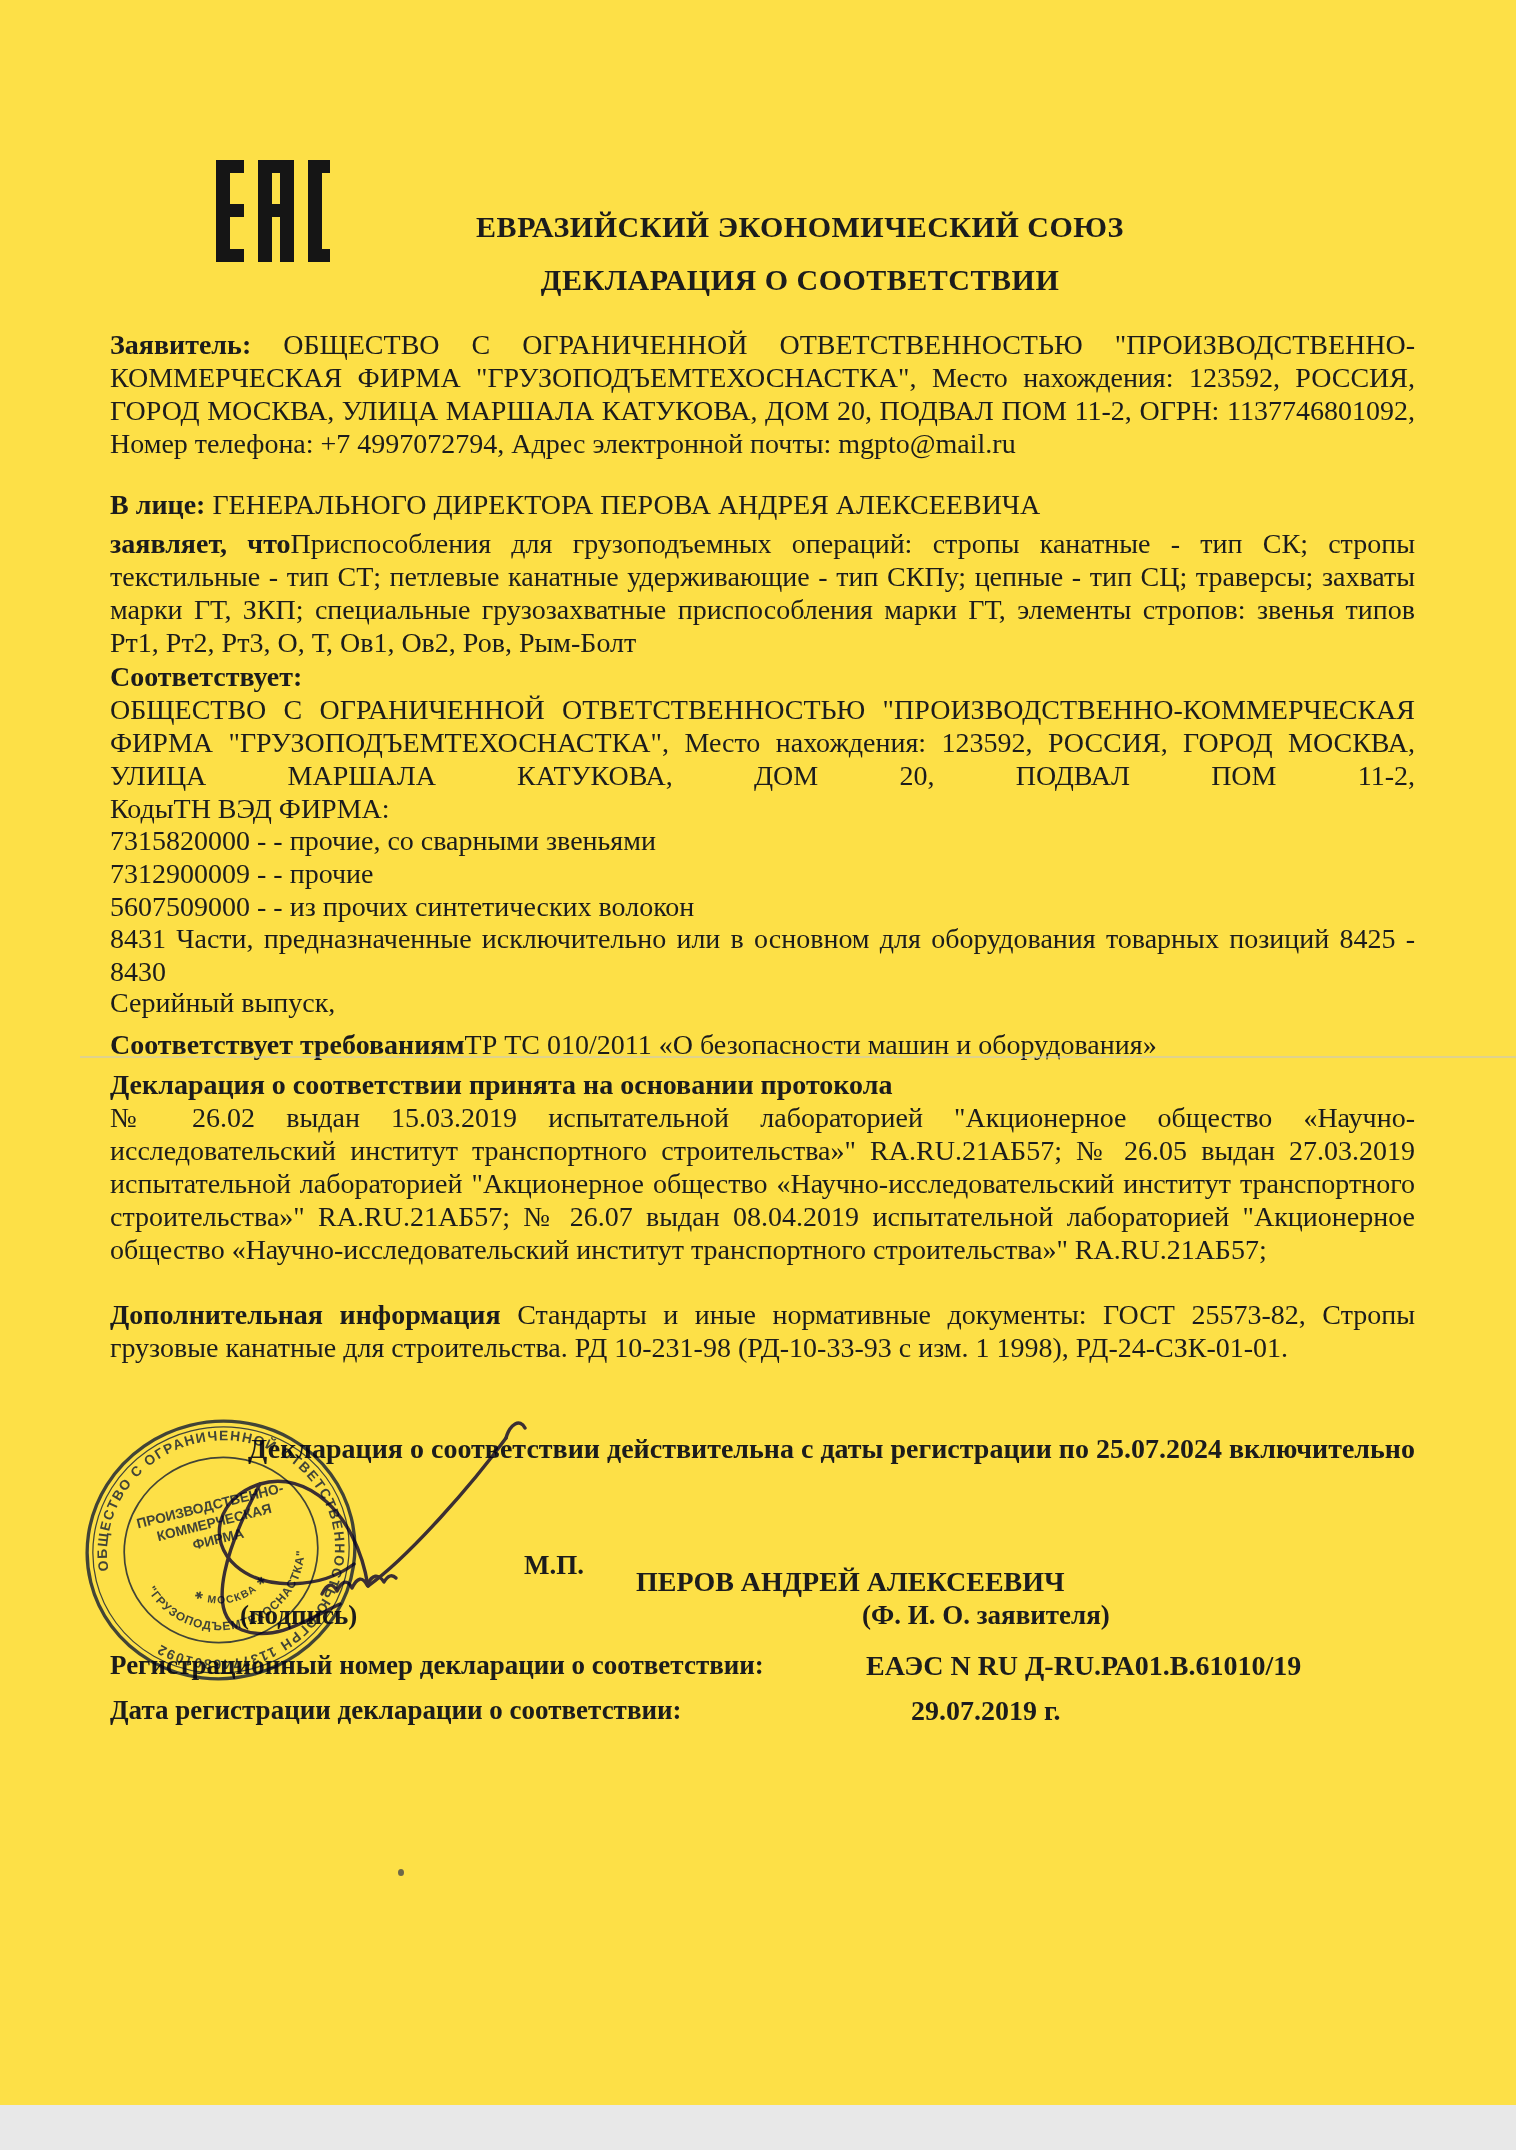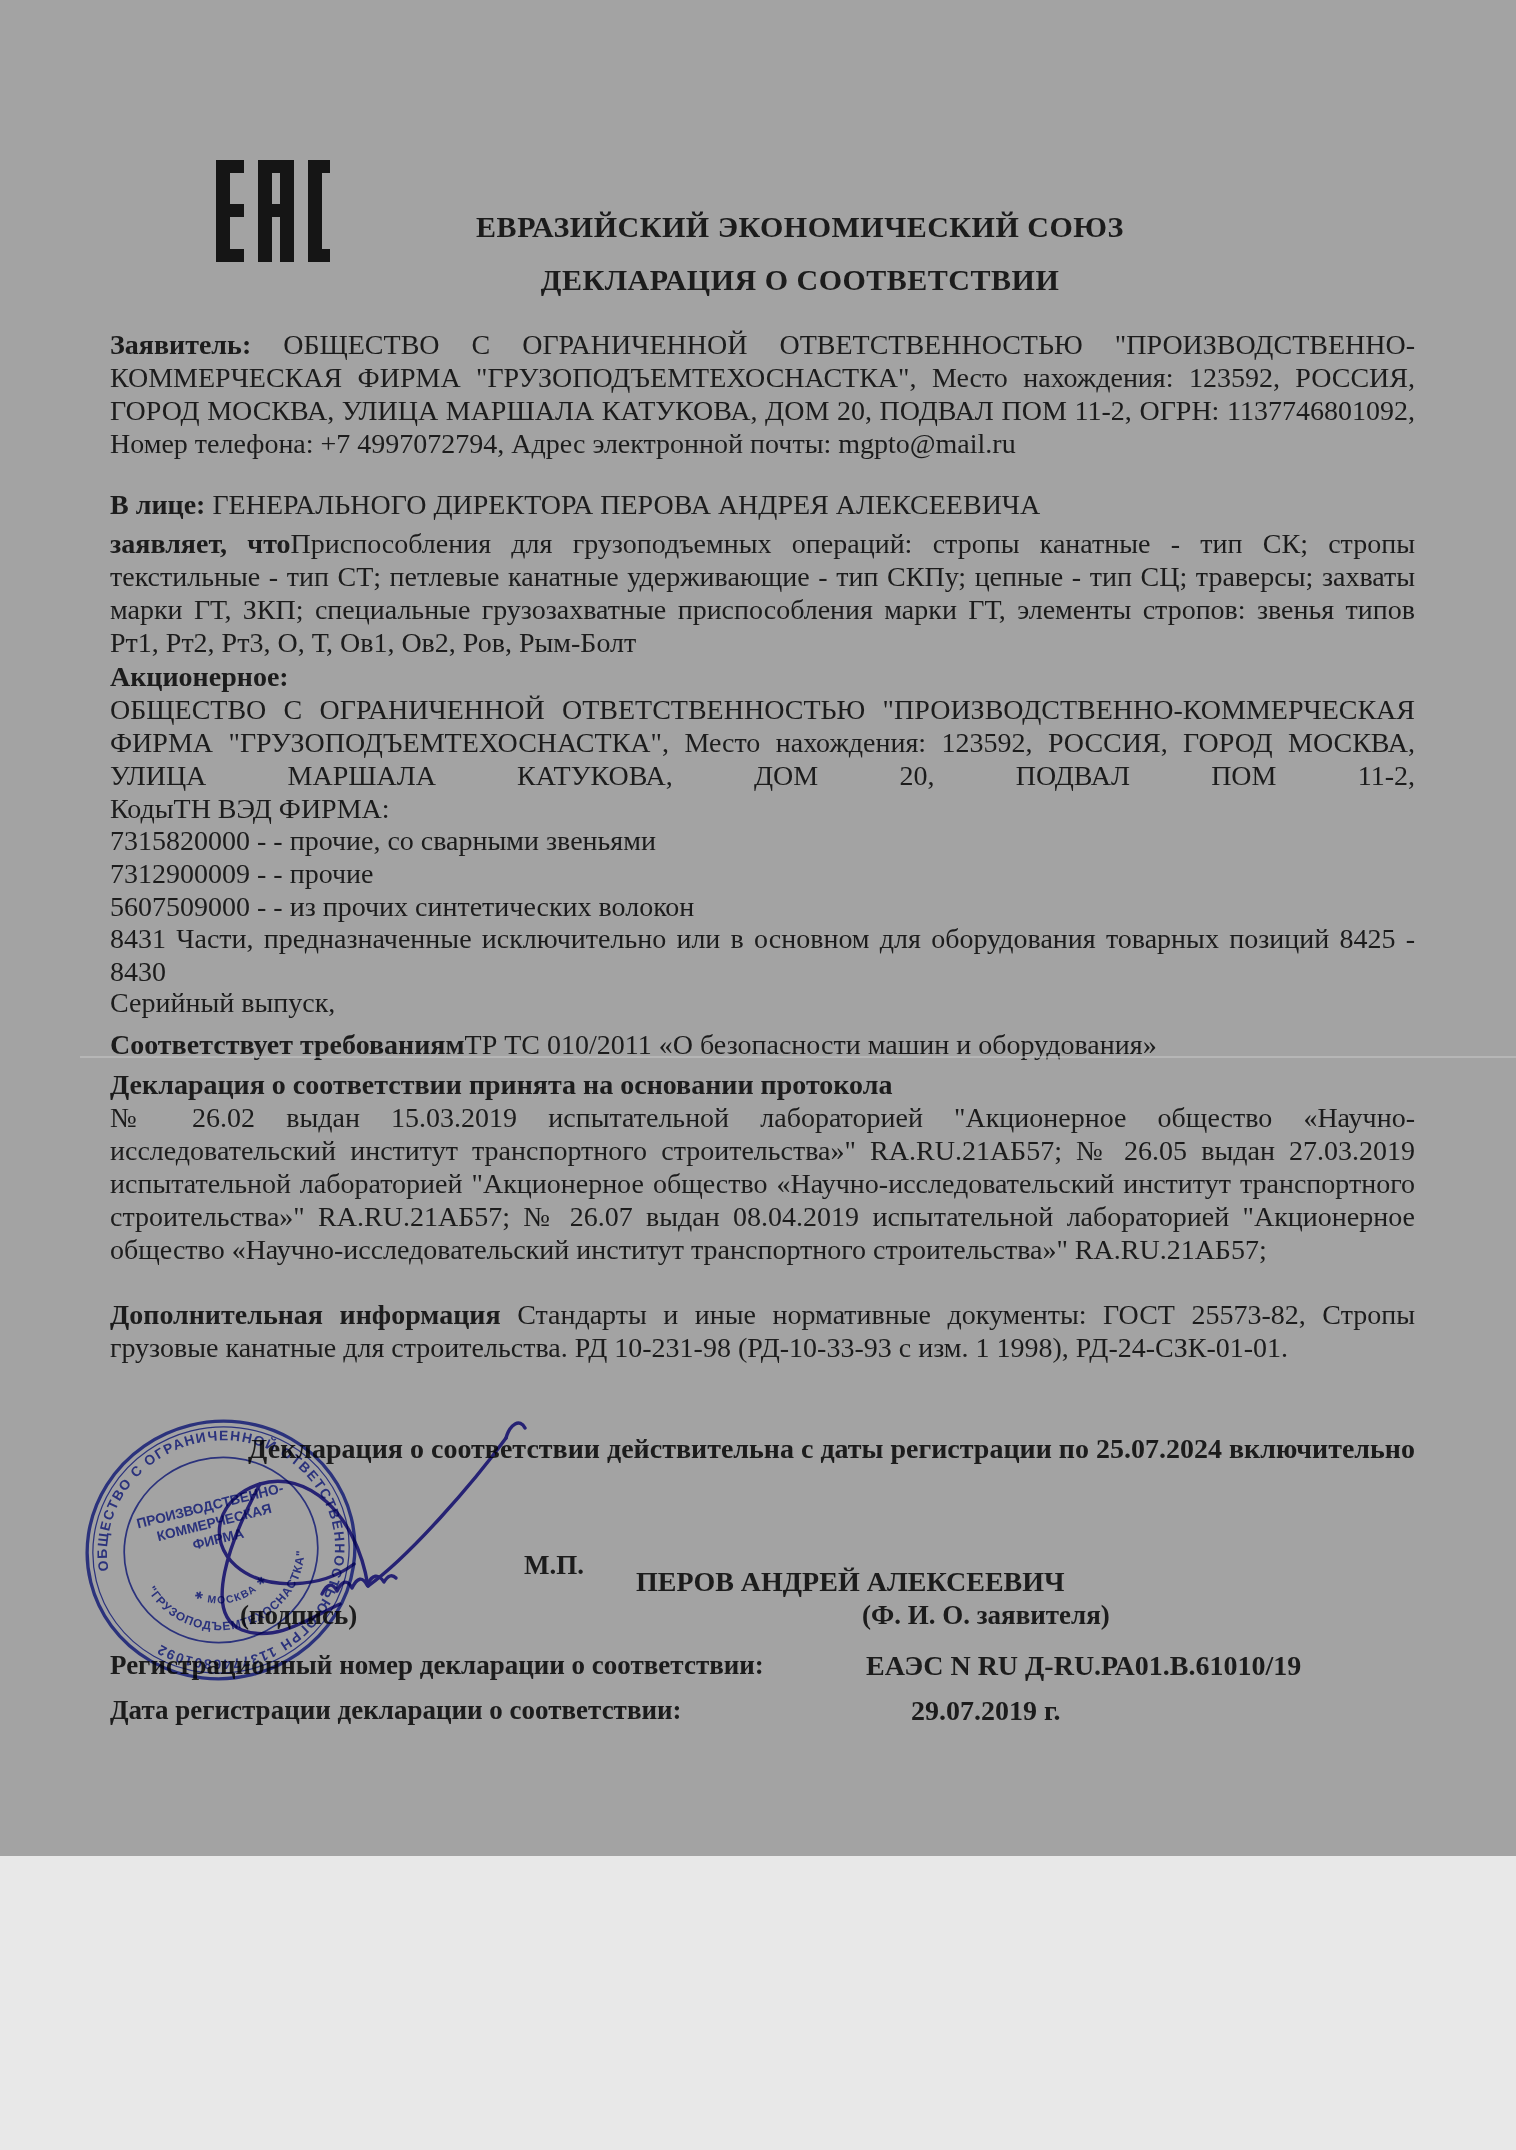"ЕВРАЗИЙСКИЙ ЭКОНОМИЧЕСКИЙ СОЮЗ" .page { background: #a3a3a3 -> #fde047; height: 1856px -> 2105px }
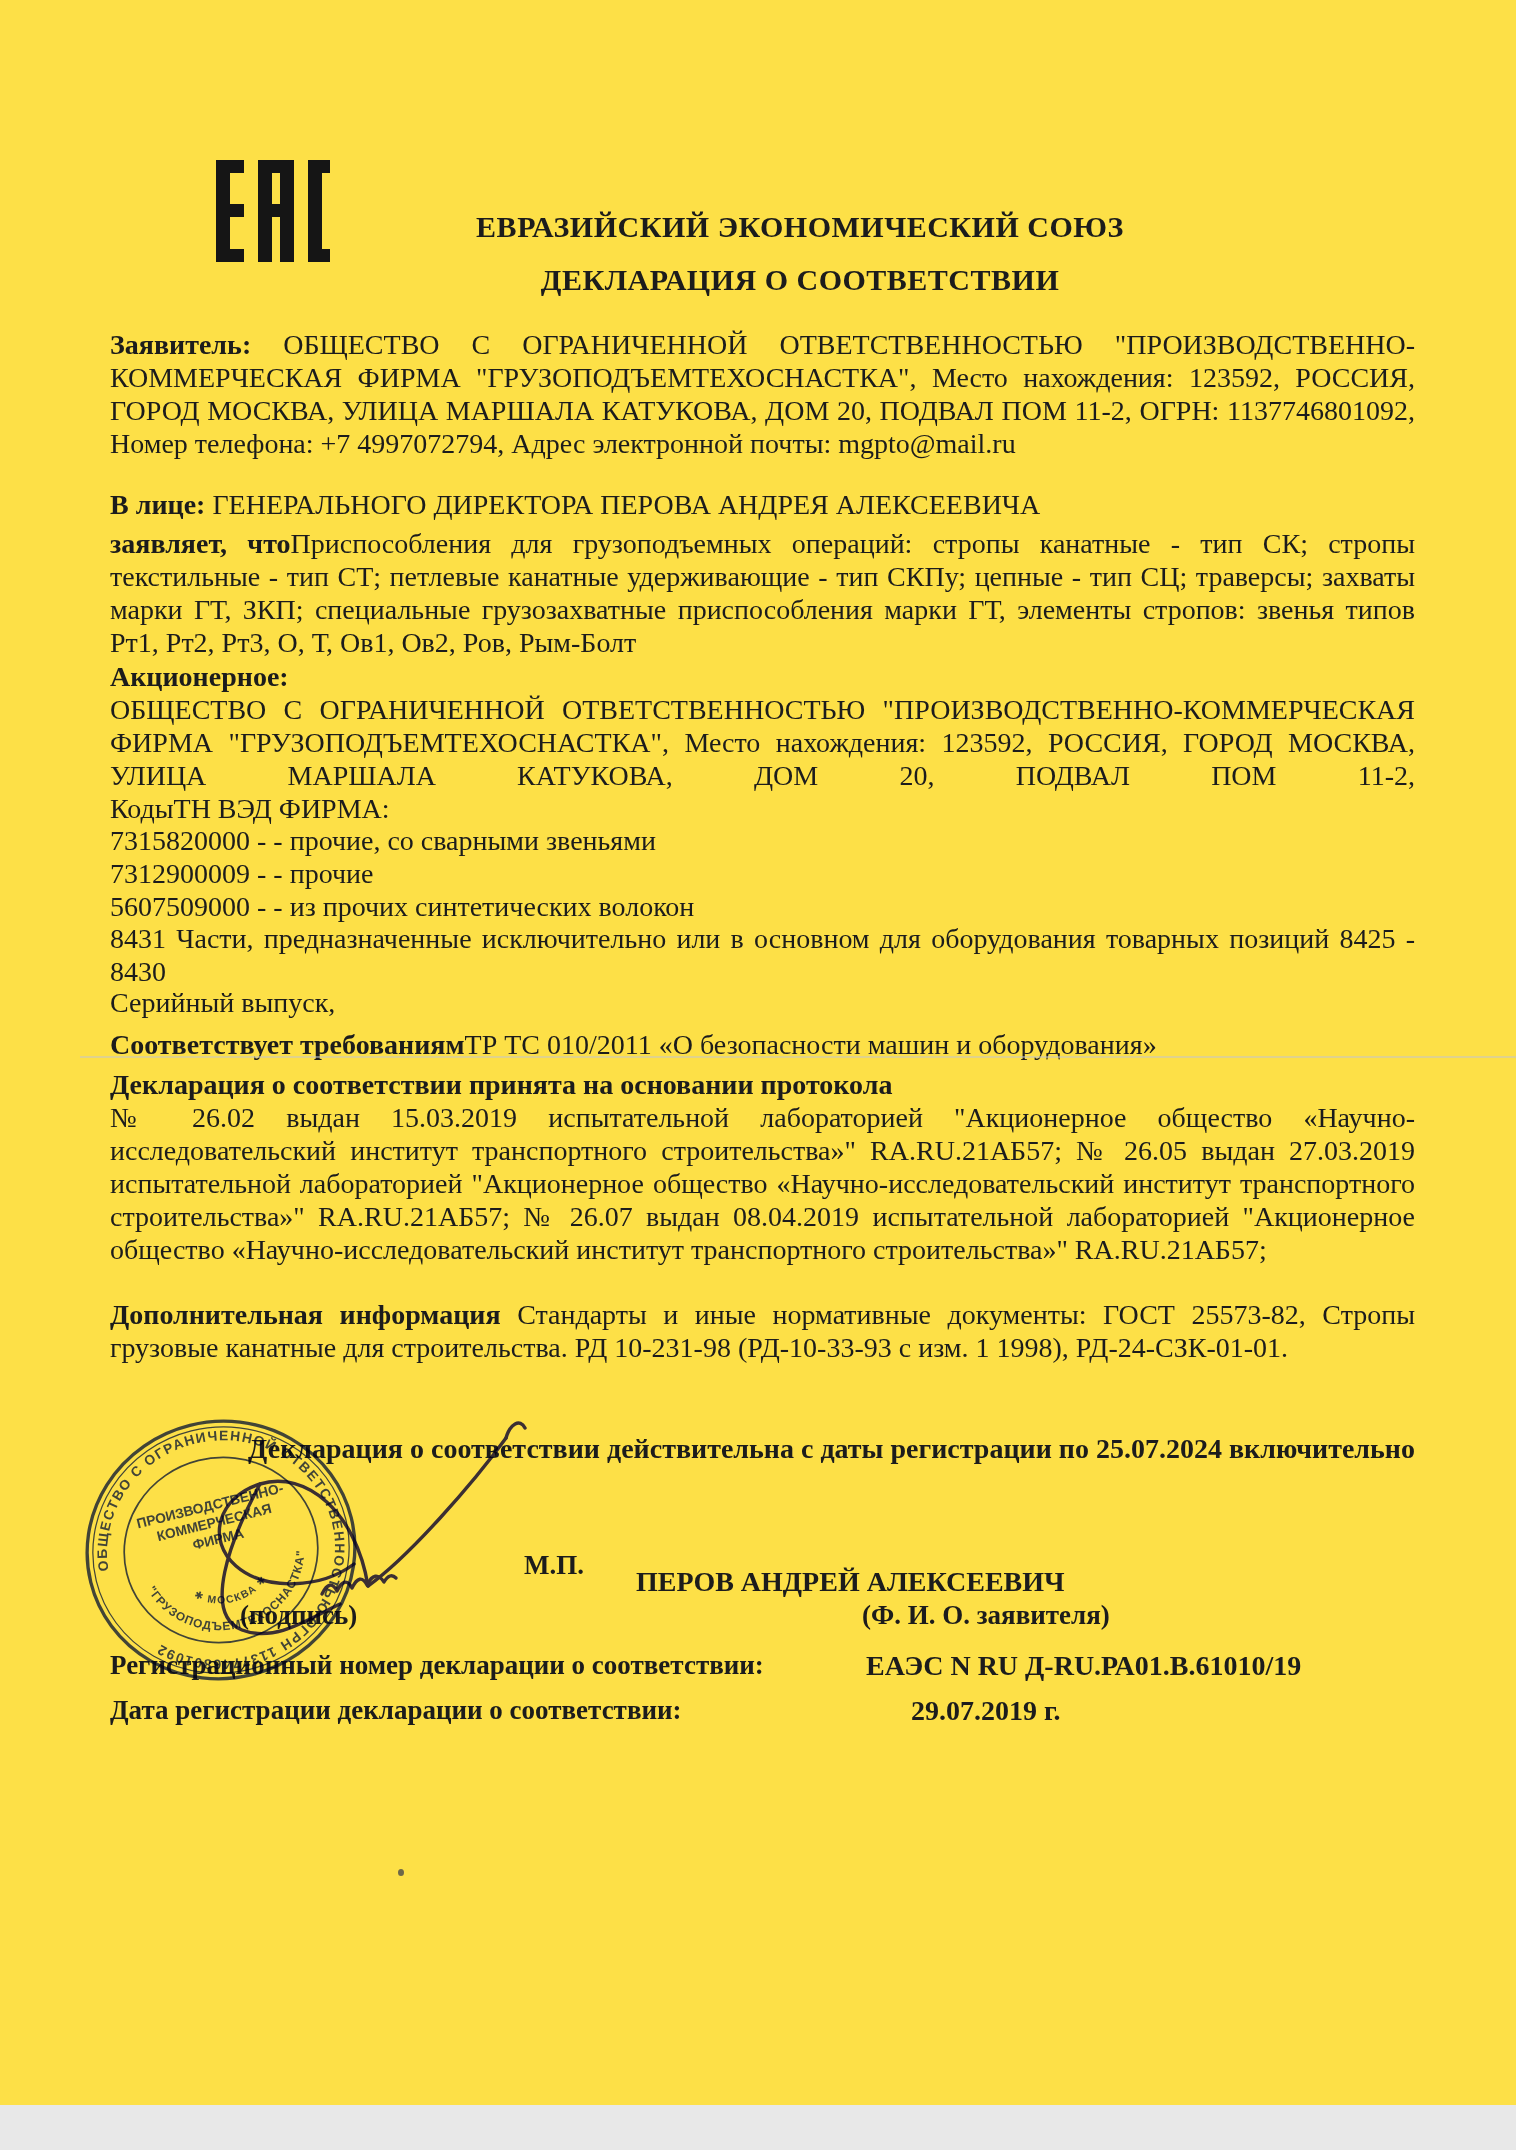"Акционерное:" p.abs { text: Акционерное -> Соответствует }
